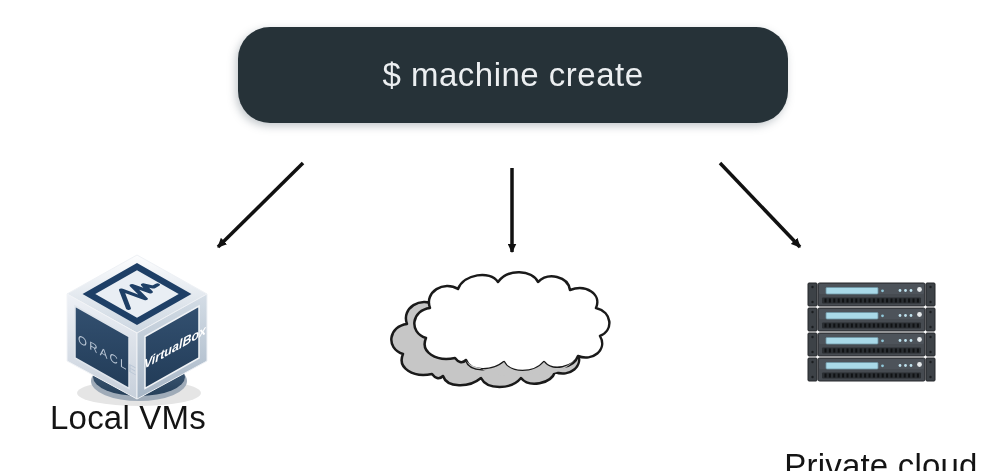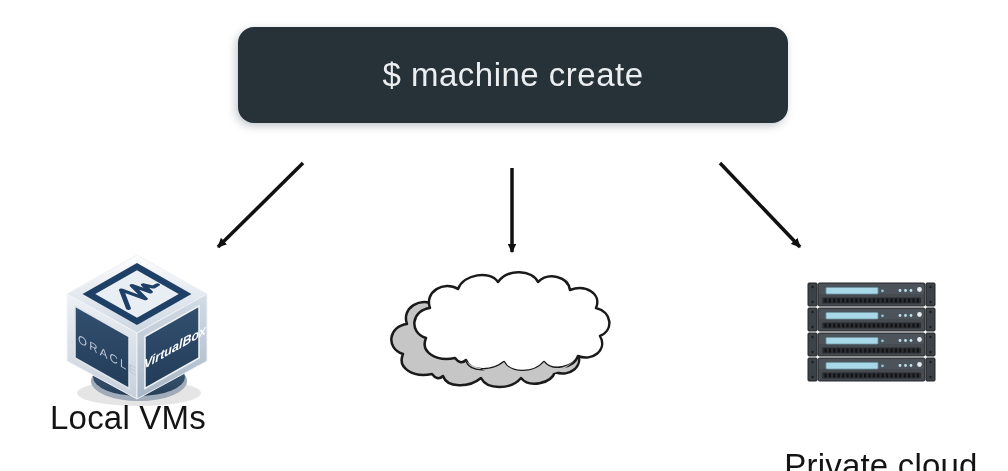"$ machine create" .command-box { border-radius: 16px -> 32px }
